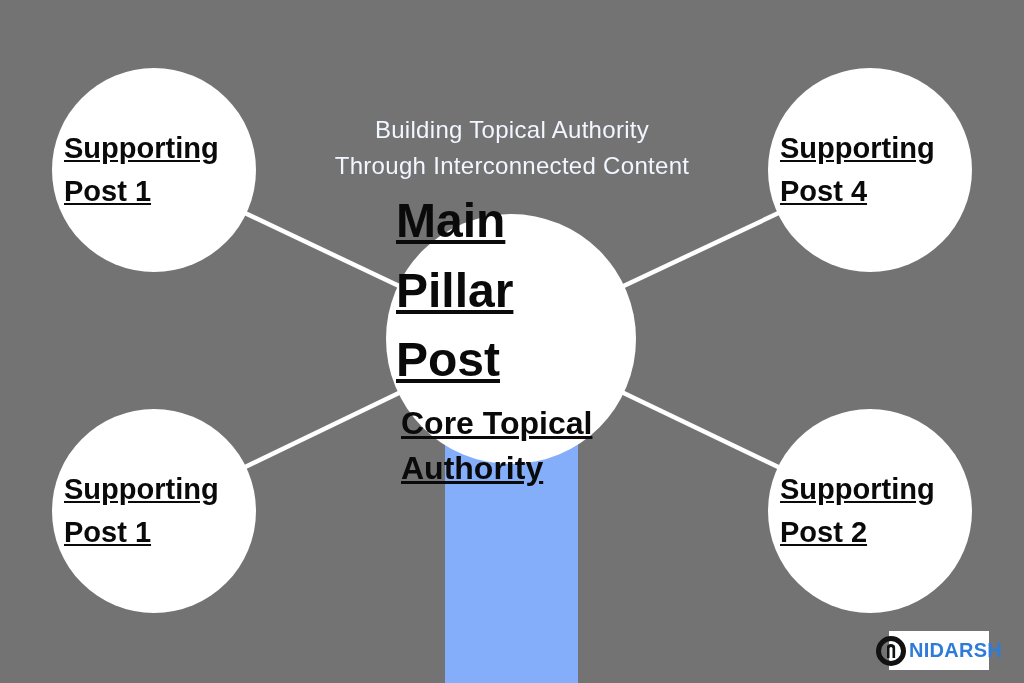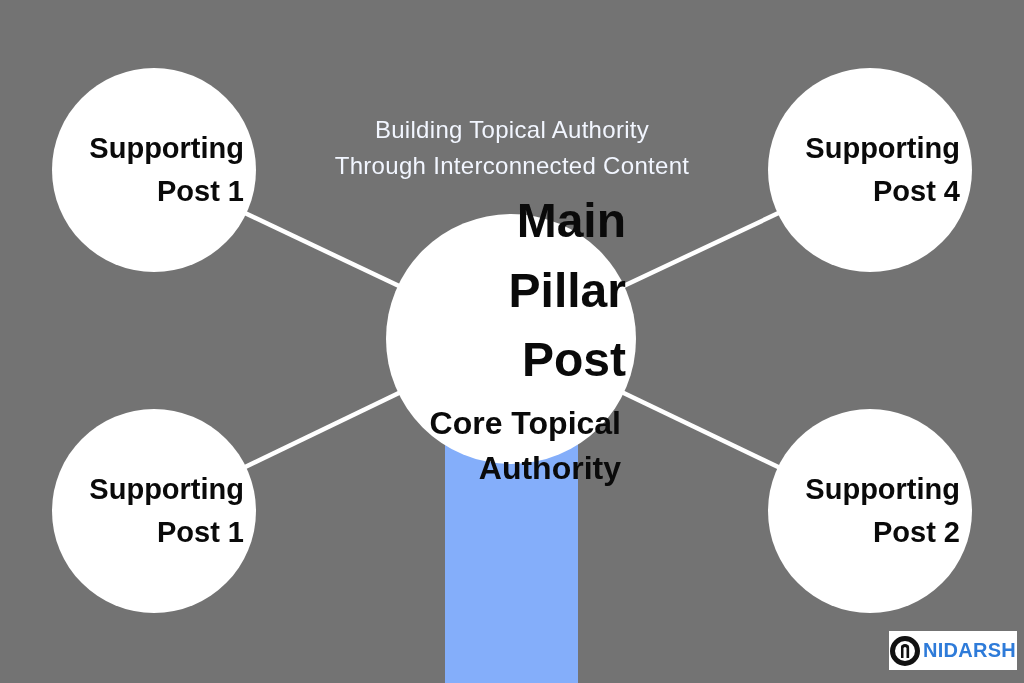"Supporting Post 1" .node { text-align: right -> left; text-decoration: none -> underline }
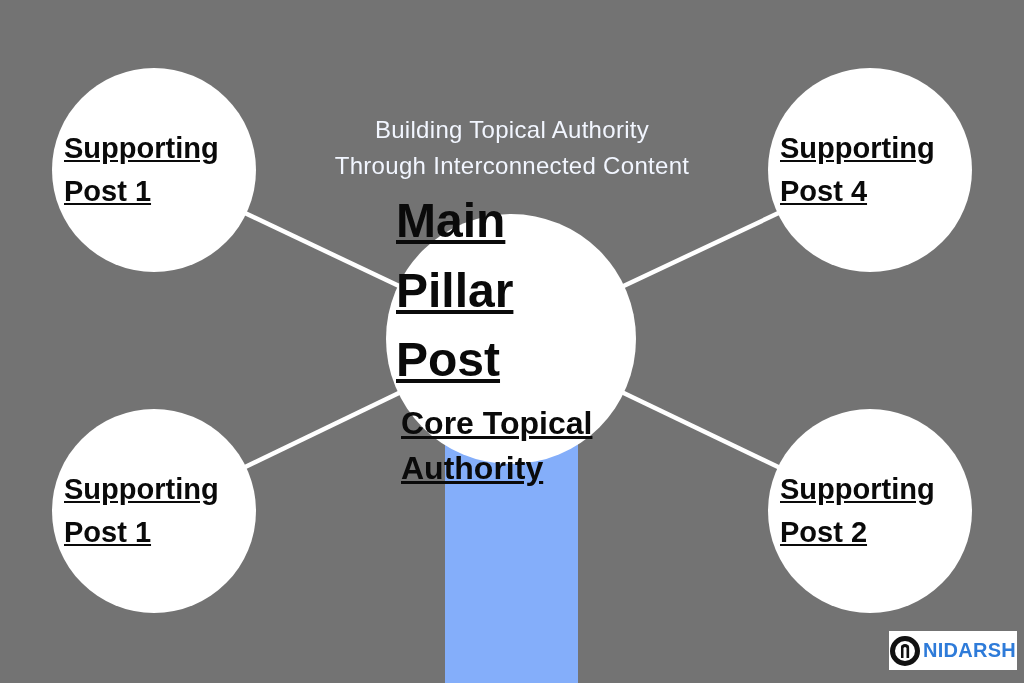"NIDARSH" .logo { width: 128px -> 100px }
